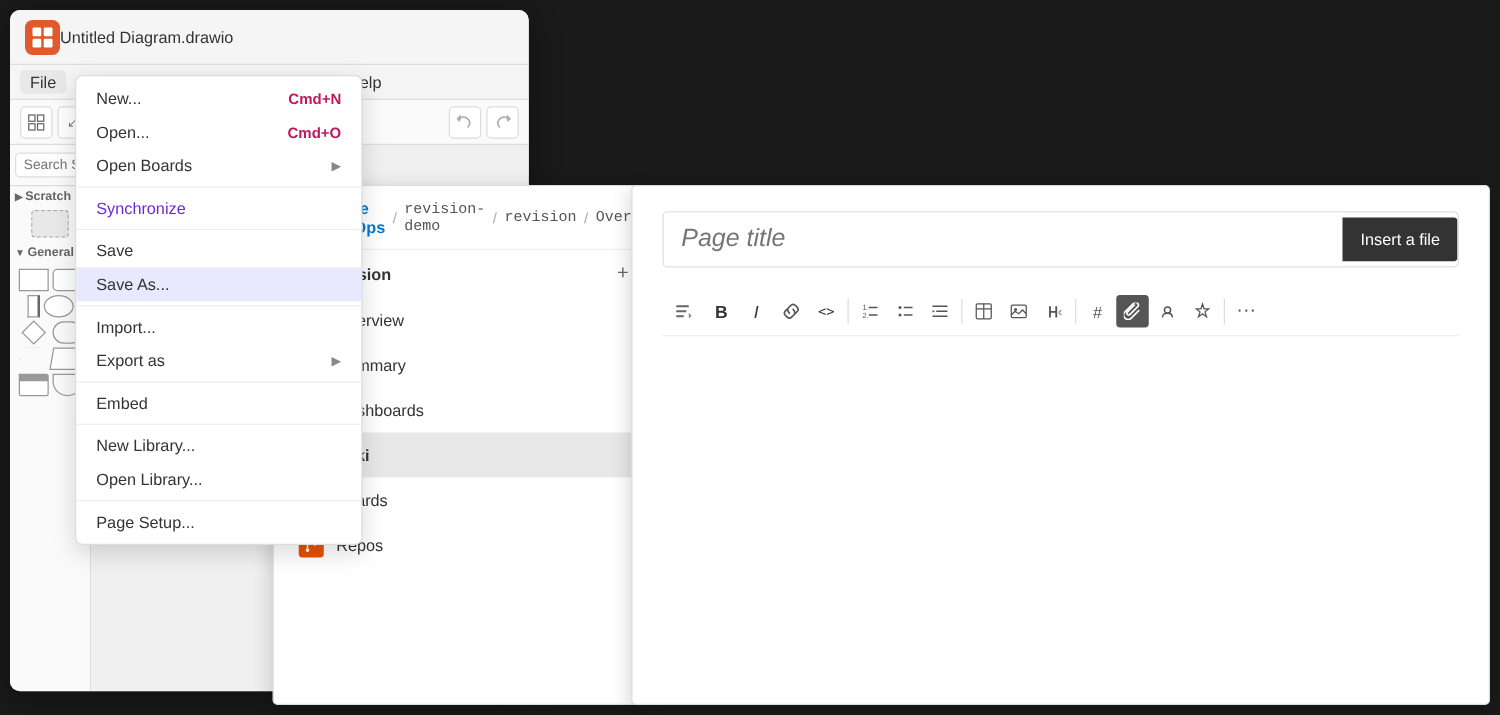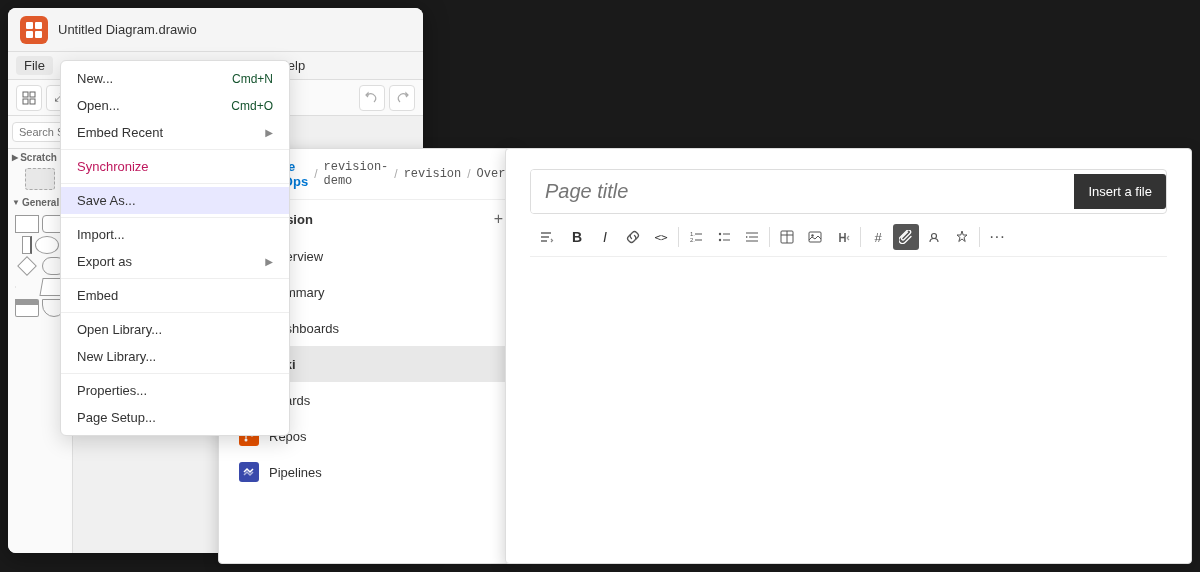"Untitled Diagram.drawio" .title-bar { gap: 10px -> none }
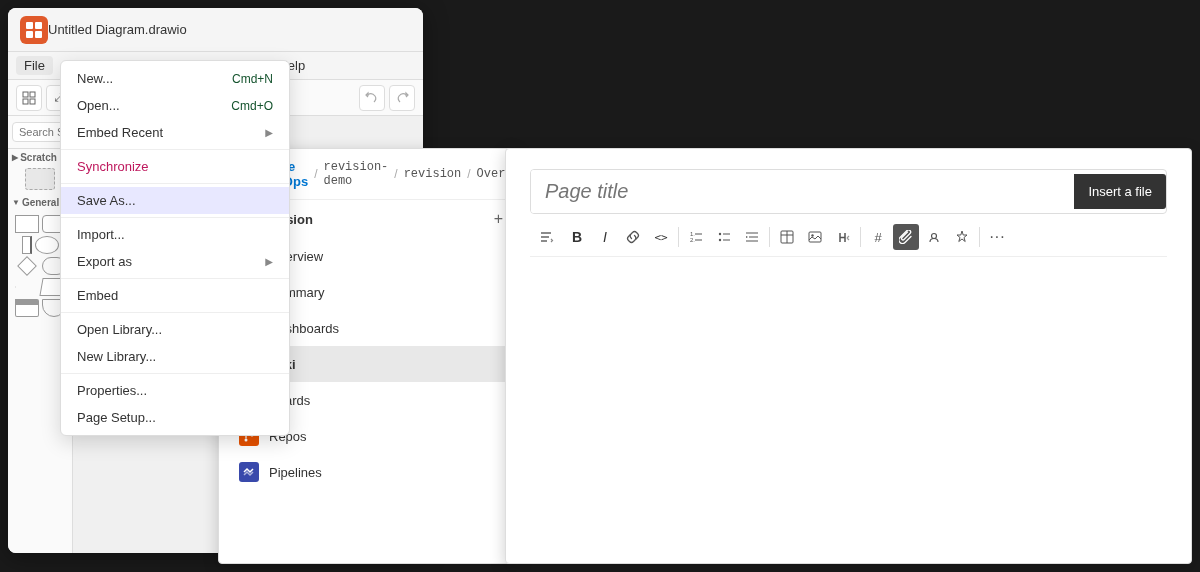"Cmd+N" .dropdown-shortcut { color: #14532d -> #be185d; font-weight: none -> bold }
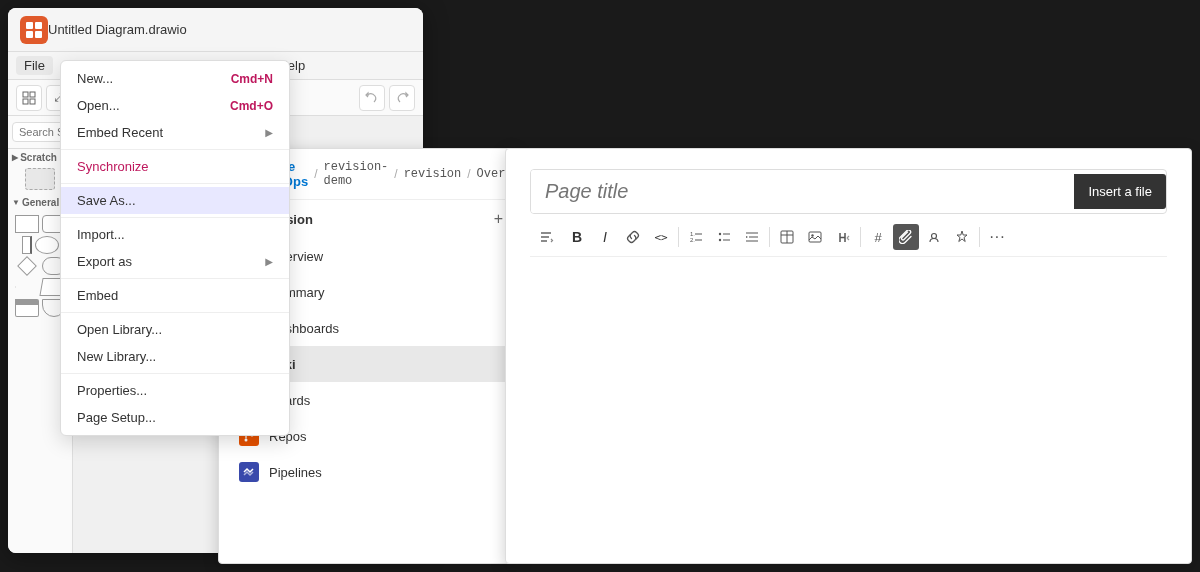"Embed Recent" span { text: Embed Recent -> Open Boards }
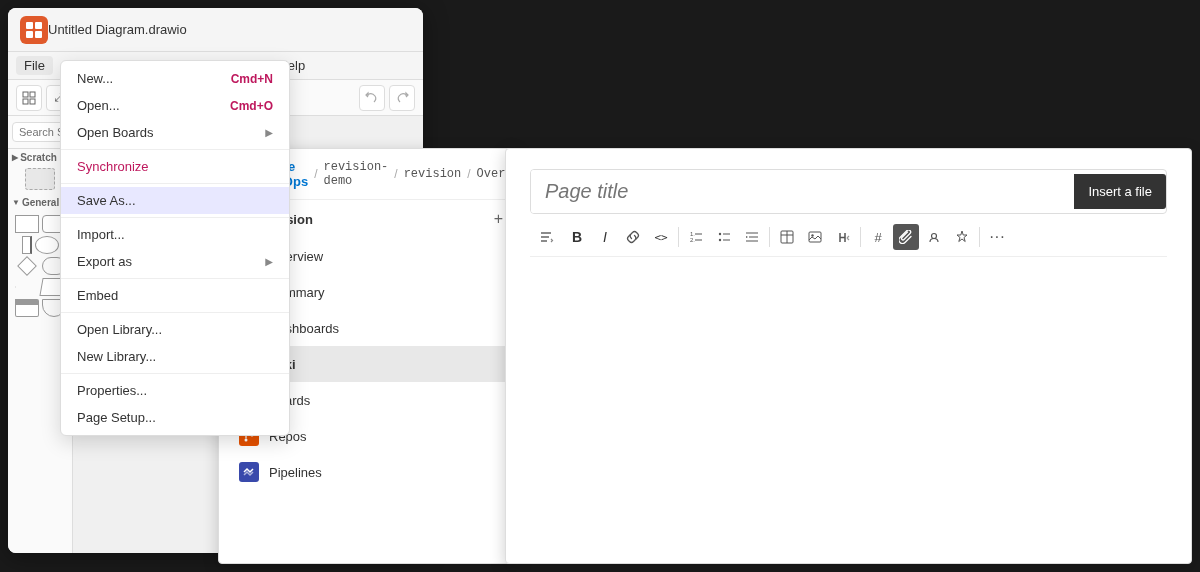"Synchronize" .dropdown-item.disabled { color: #be185d -> #6d28d9 }
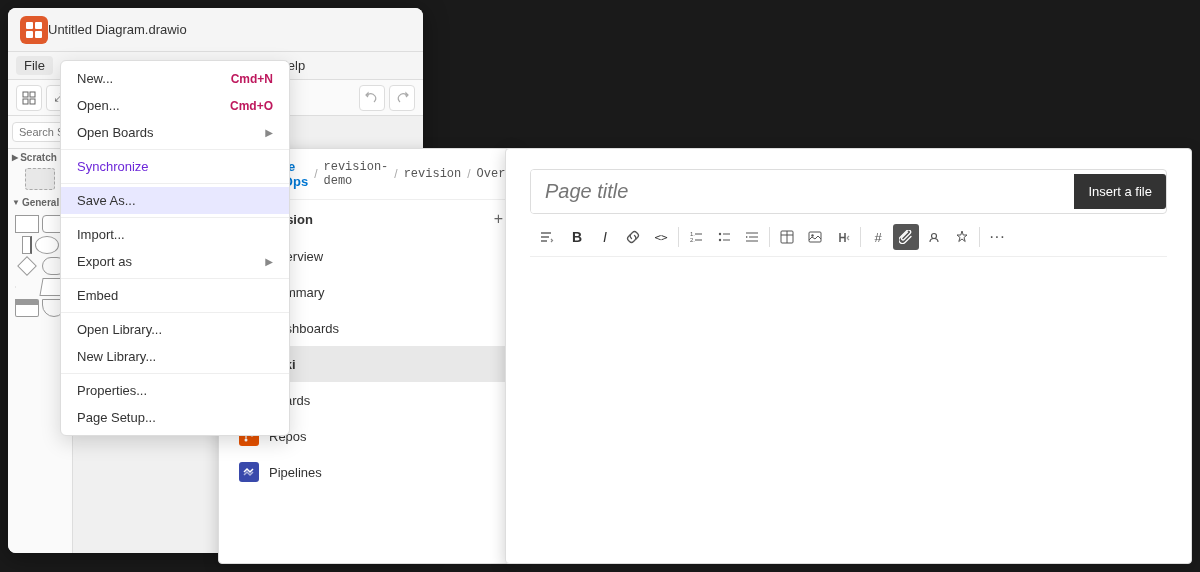"Save" div.dropdown-item { html: none -> <div> <span>Save</span> </div> }
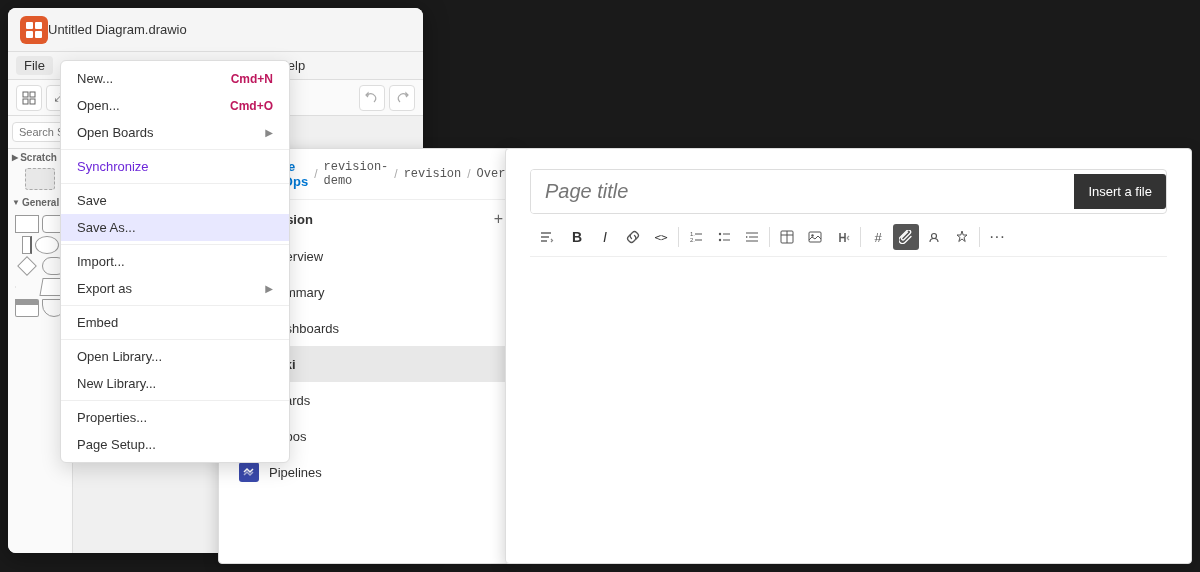"Page title" .wiki-title-area { margin-bottom: 4px -> 16px }
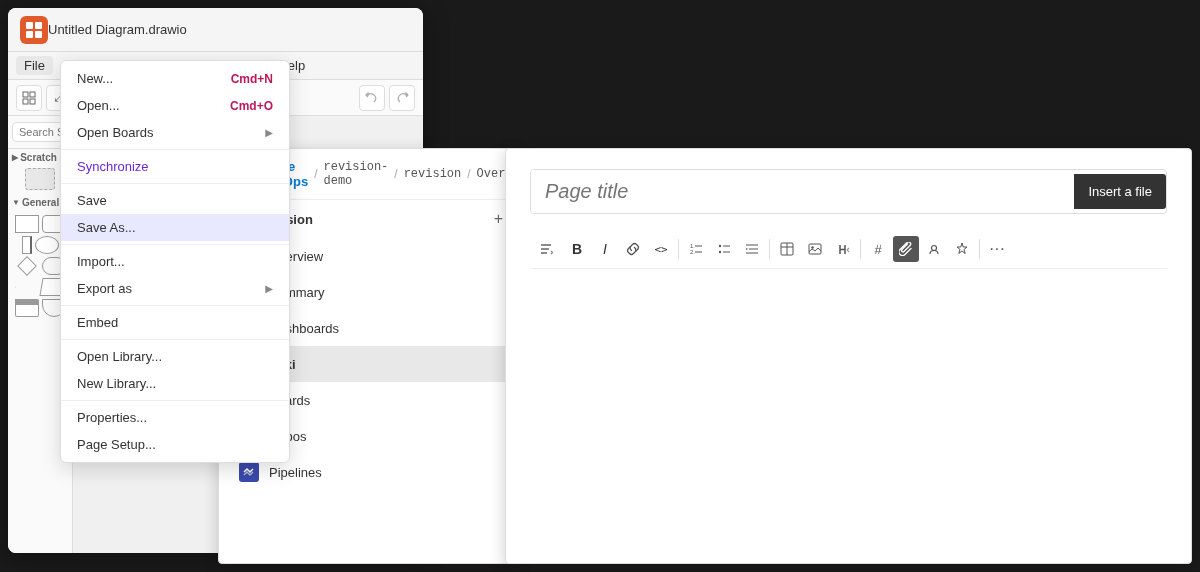"Open Library..." div.dropdown-item { order: before "New Library..." -> after "New Library..." }
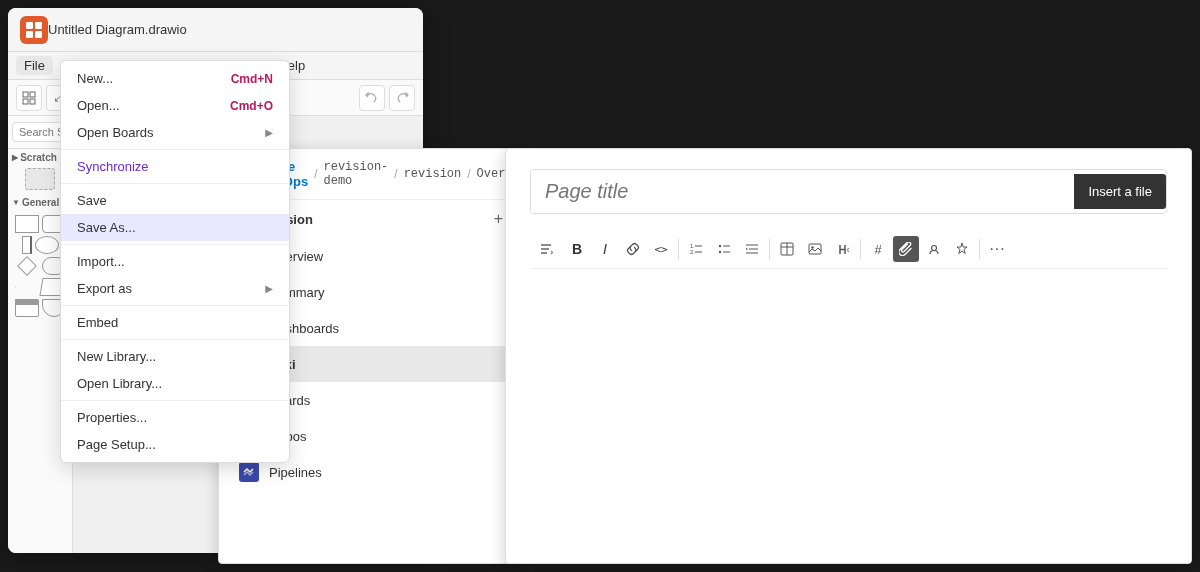"Properties..." div.dropdown-item { html: <div> <span>Properties...</span> </div> -> none }
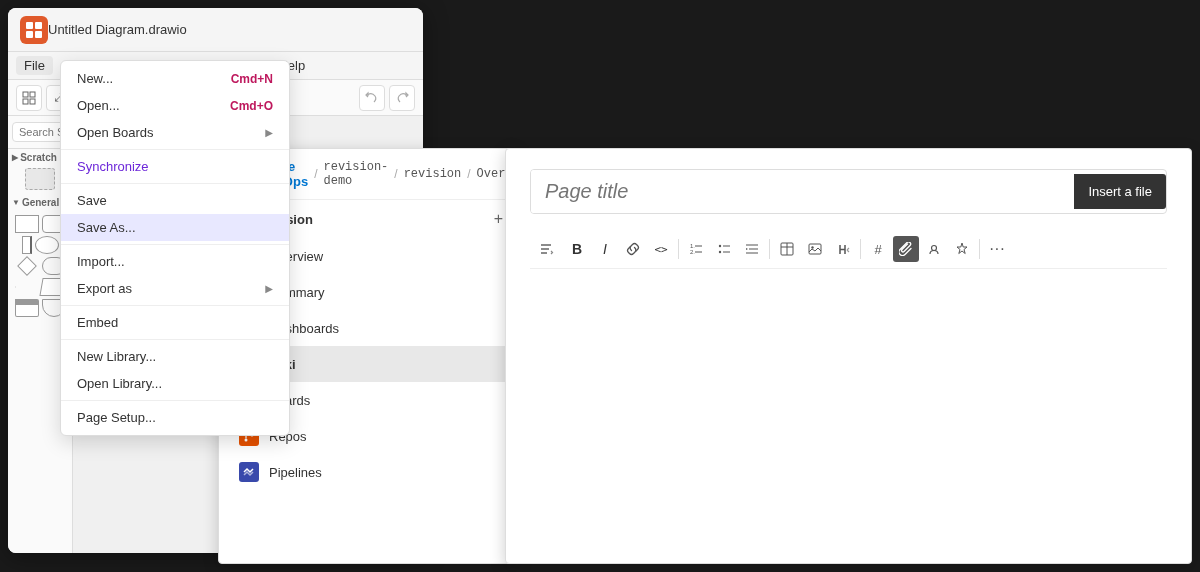"Pipelines" div.azure-nav-item { html: <div> <div> <svg> <path></path> <path></path> </svg> </div> <span>Pipelines</span> </div> -> none }
